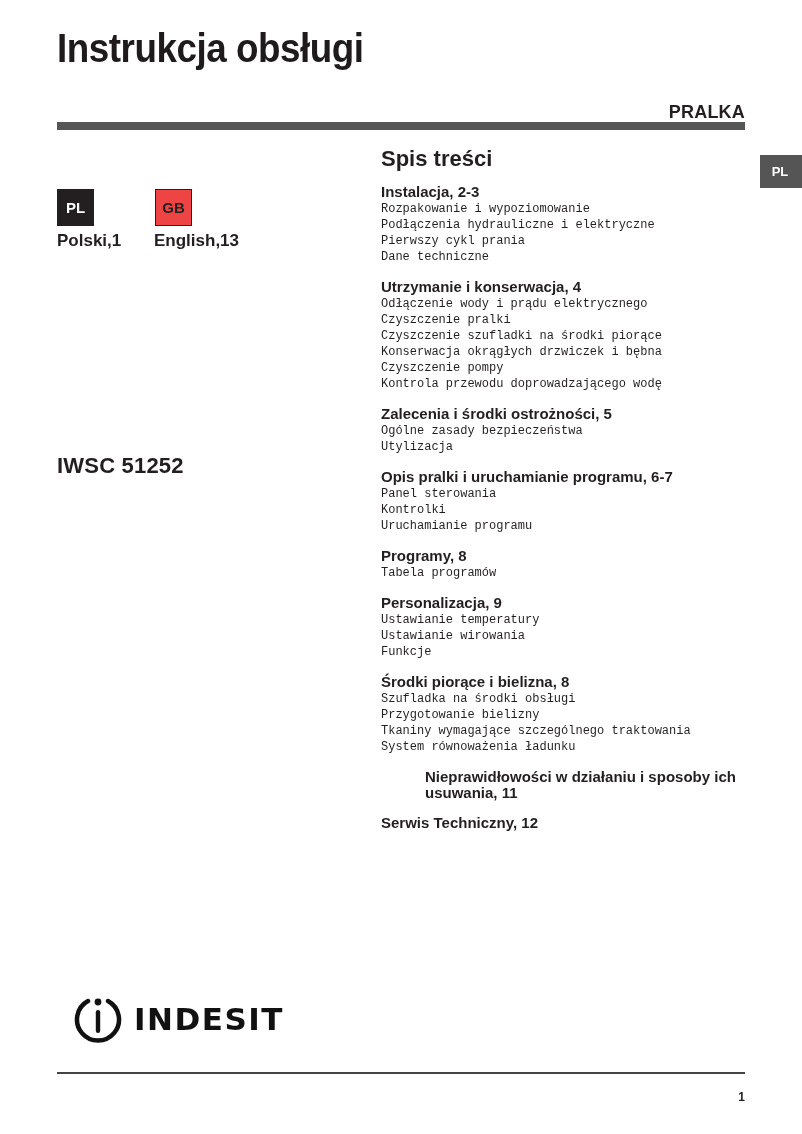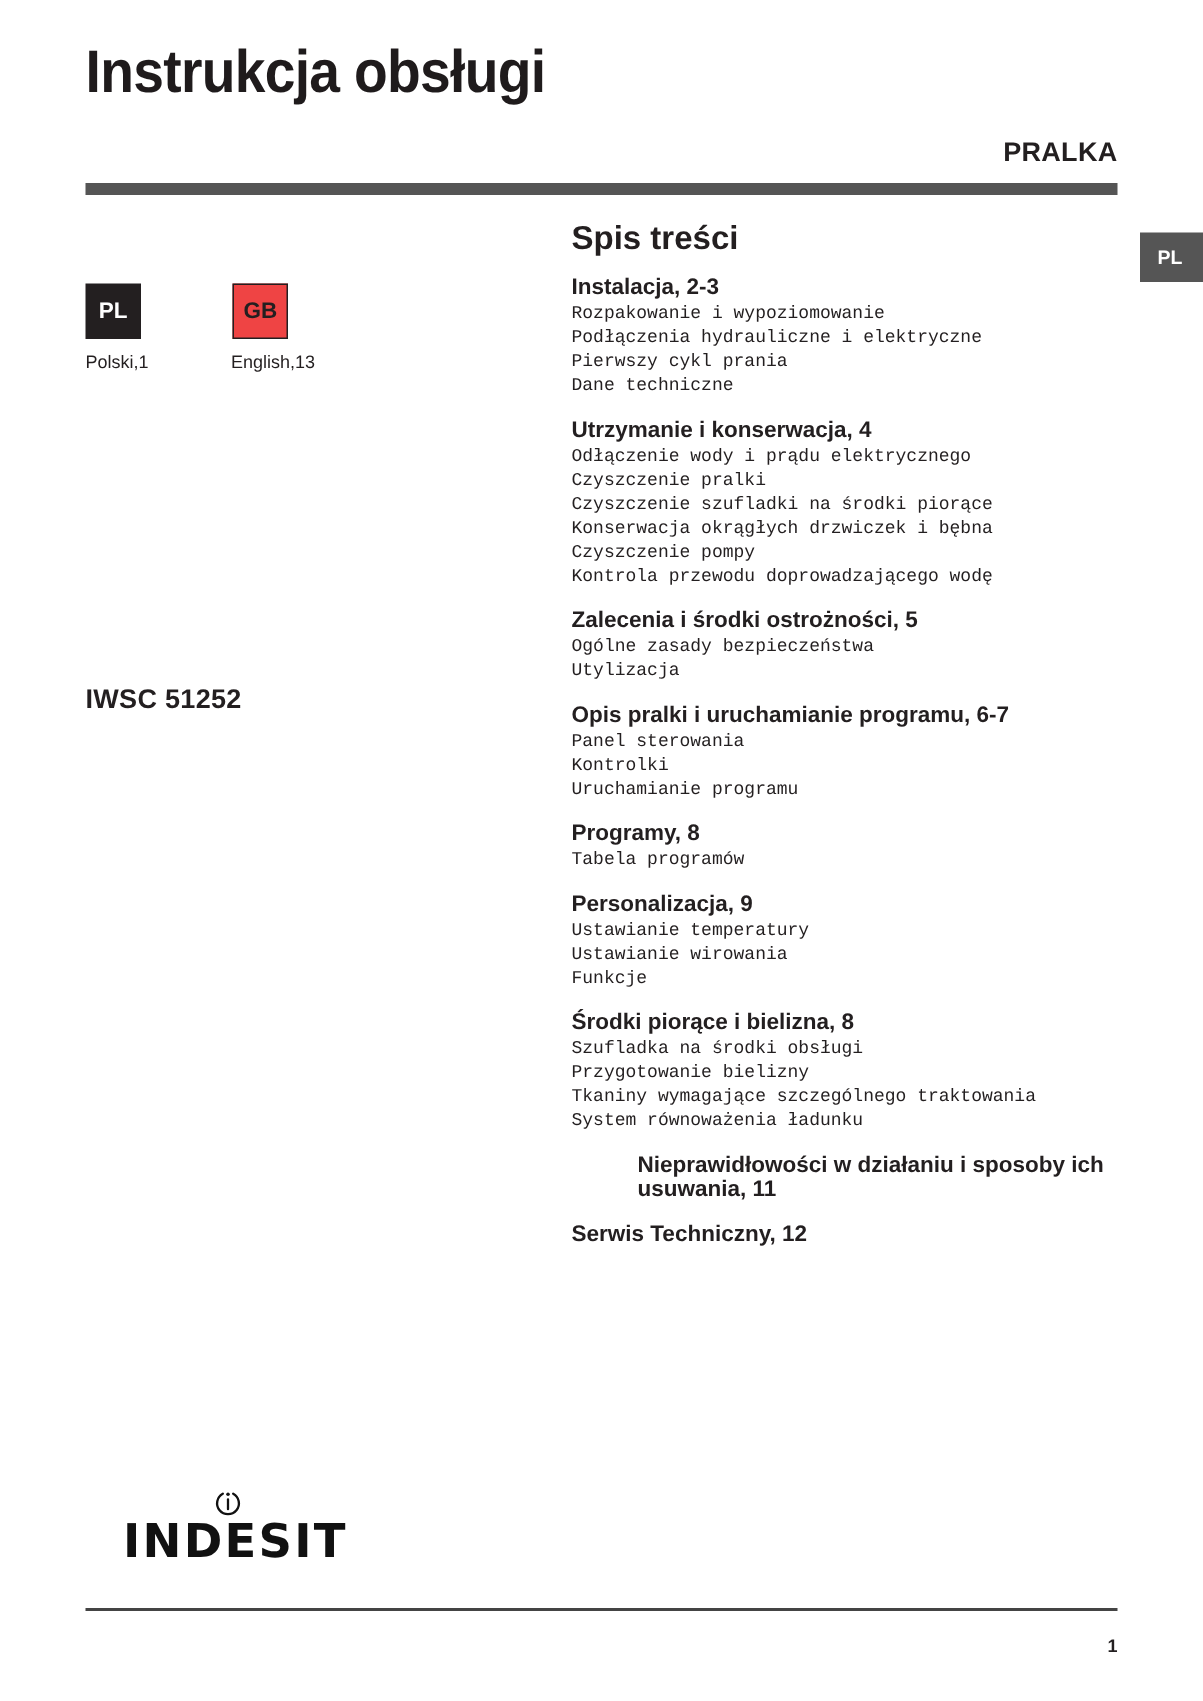"PRALKA" .subtitle { top: 90px -> 101px }
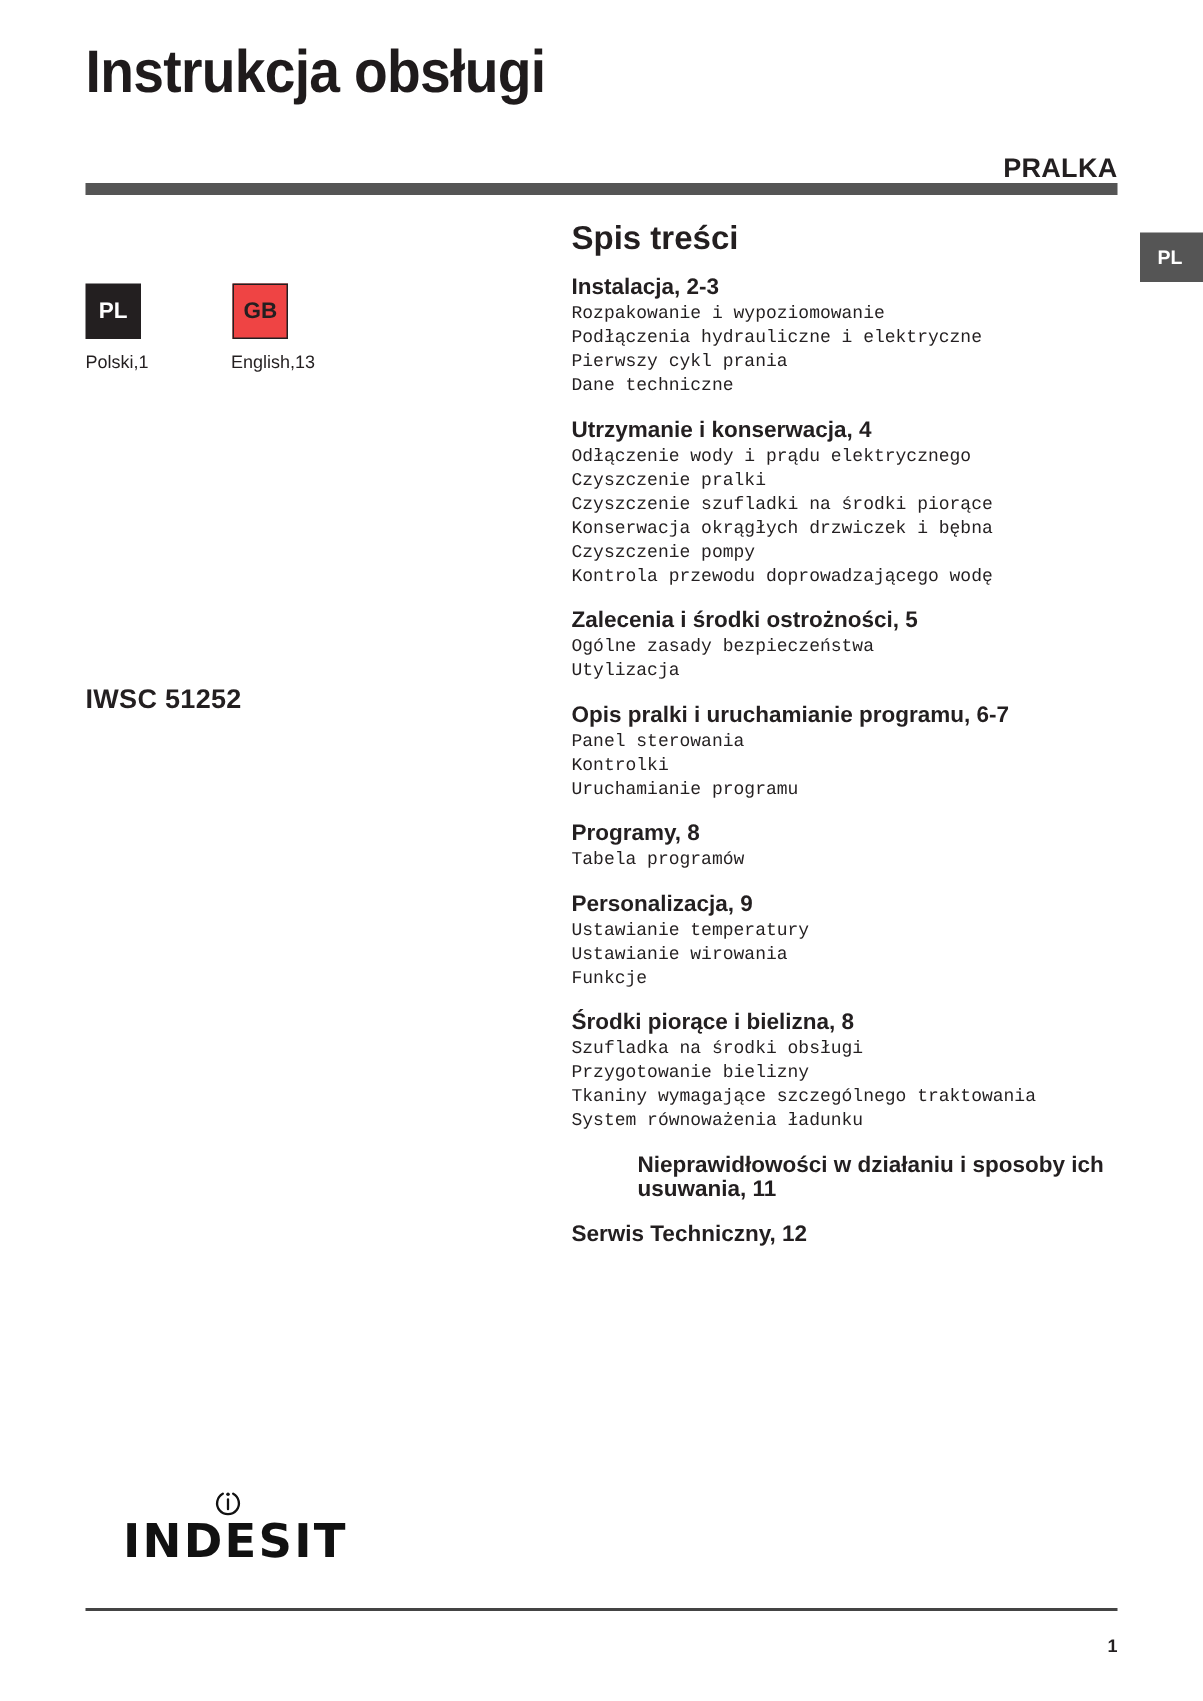"Polski,1" .lang-label { font-size: 12px -> 17px; font-weight: normal -> bold }
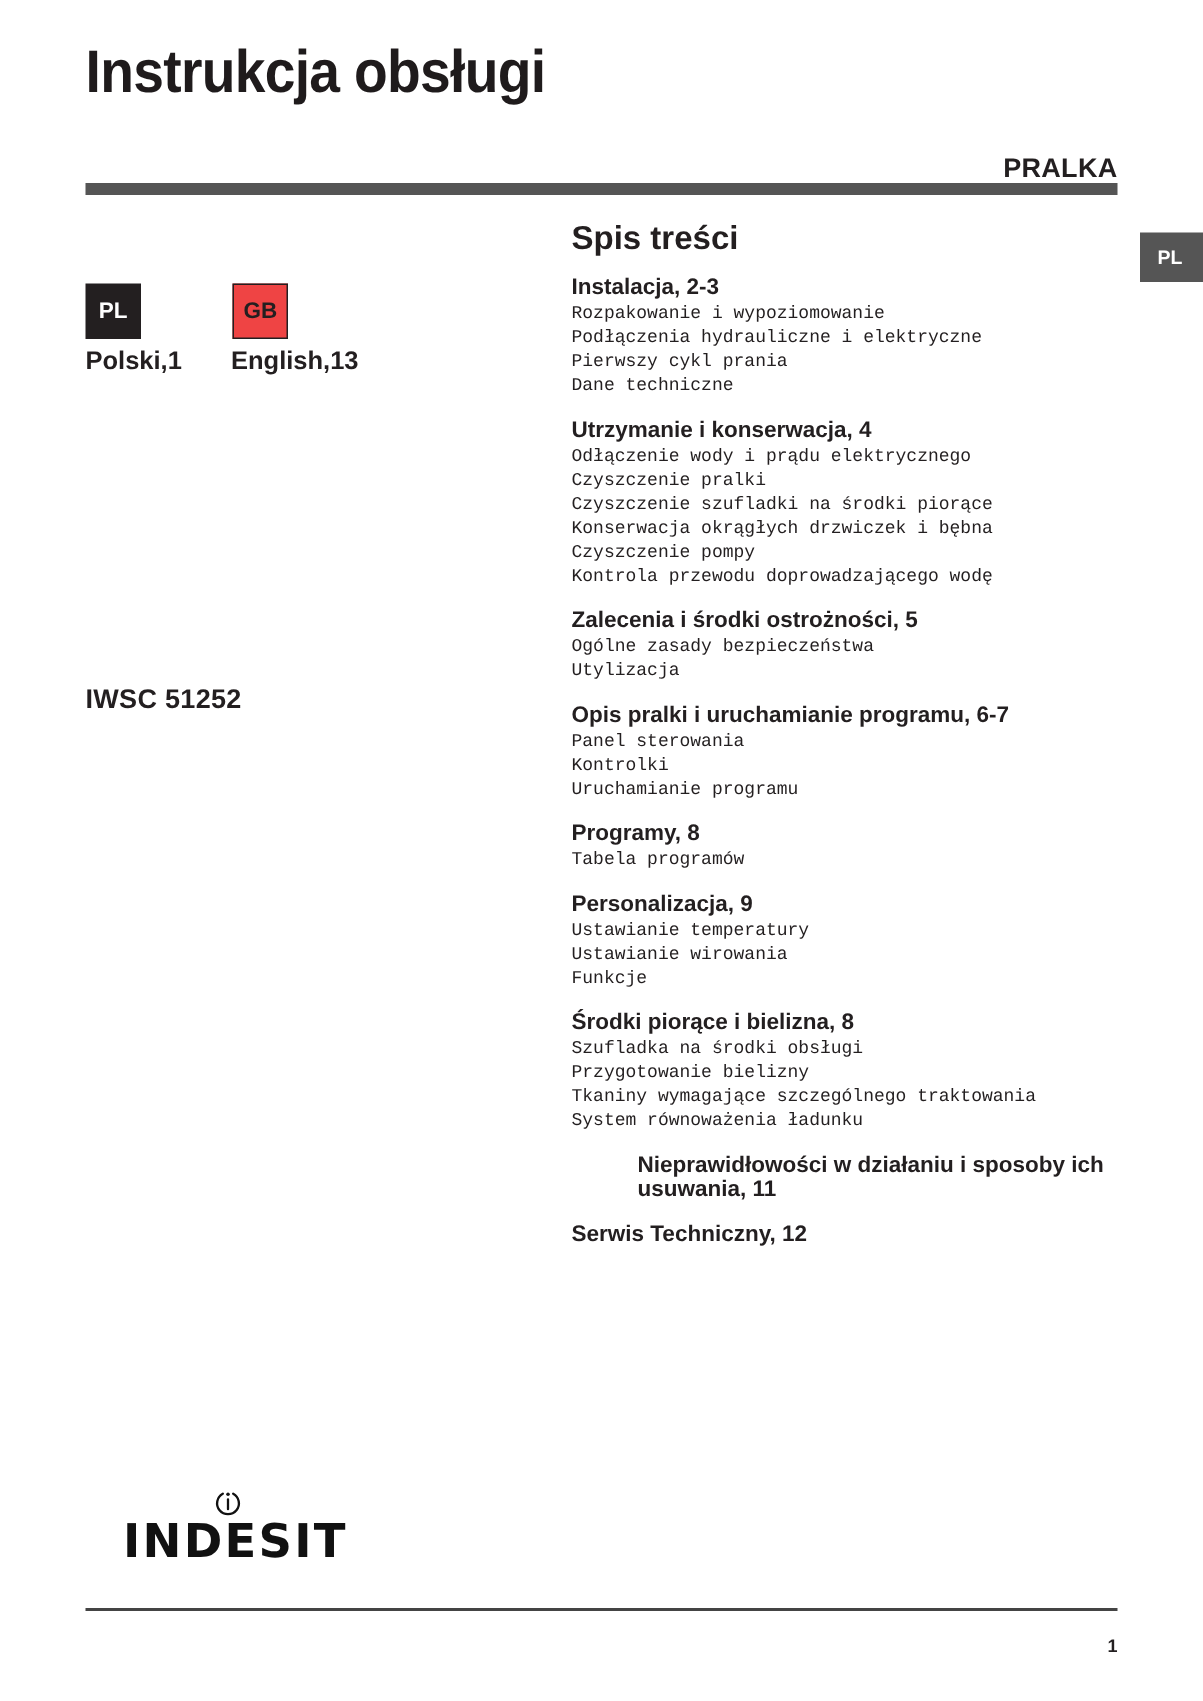"IWSC 51252" .model { font-size: 18px -> 22px }
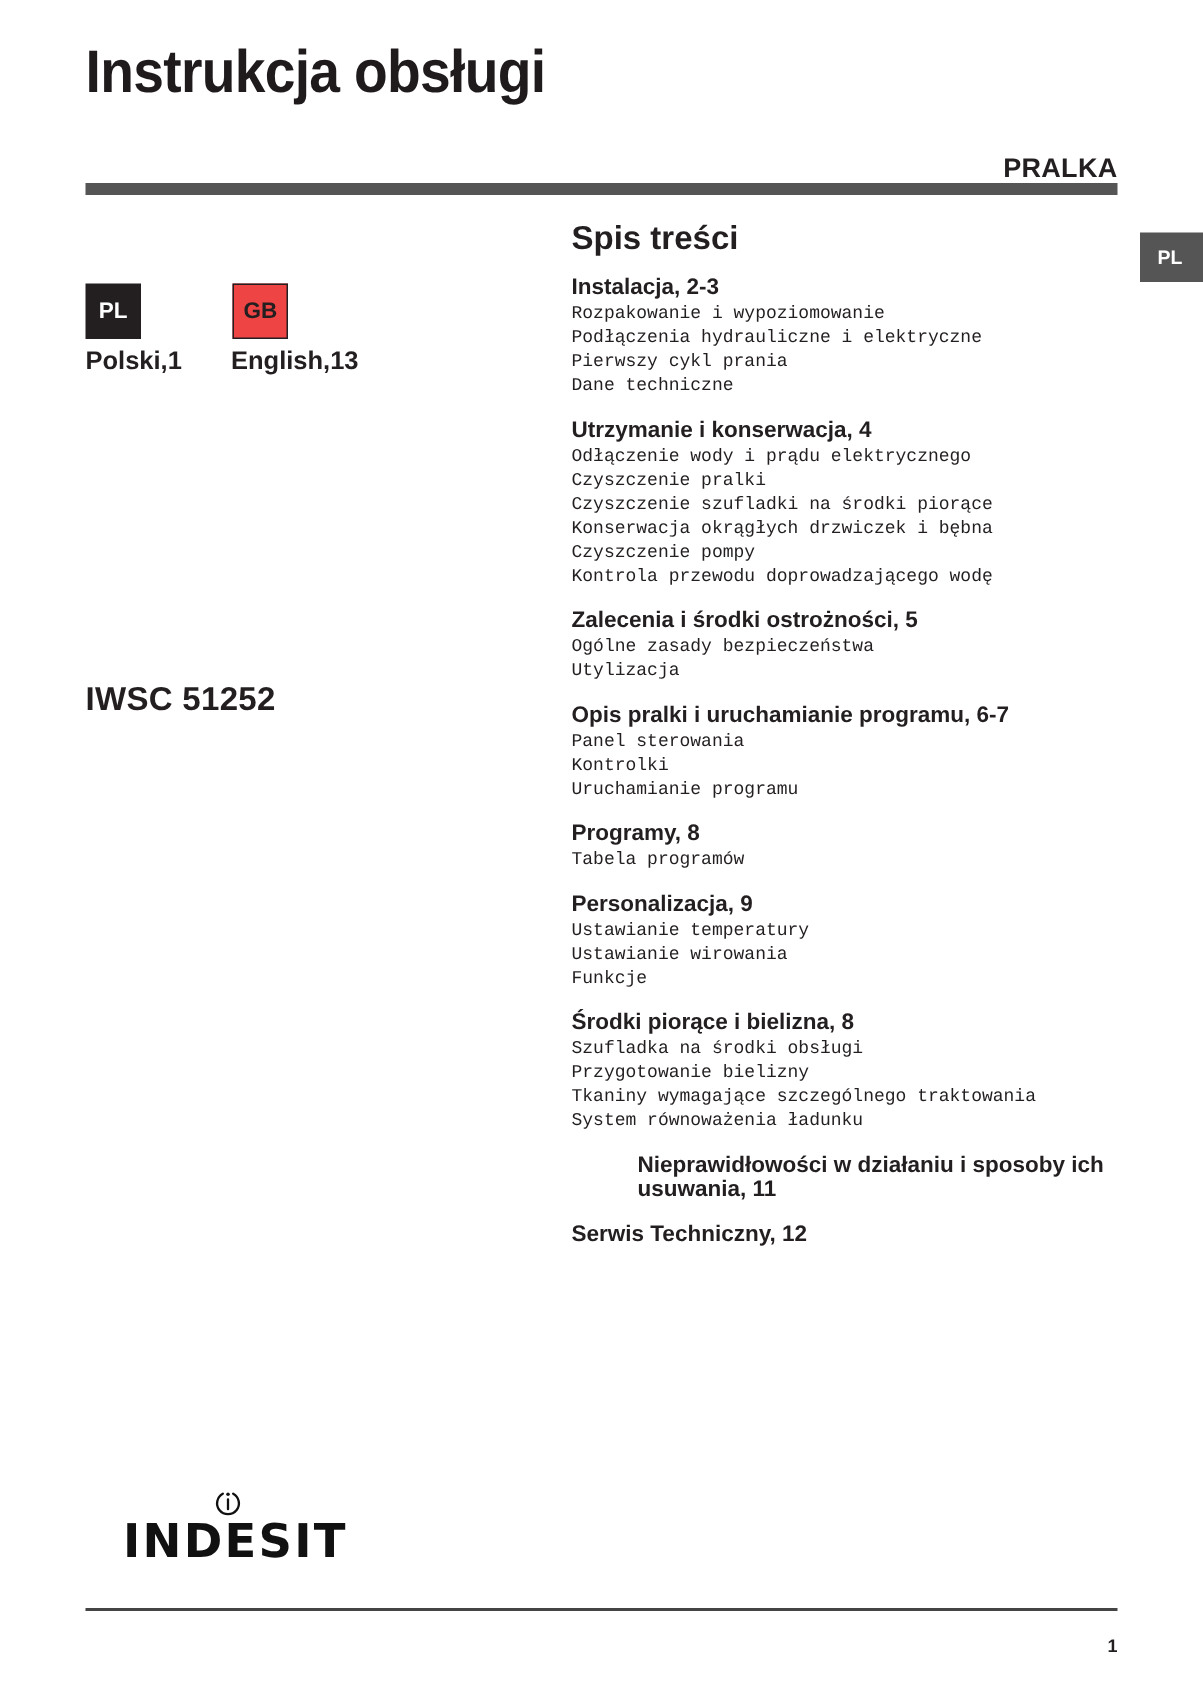"INDESIT" .logo { flex-direction: column -> none }
